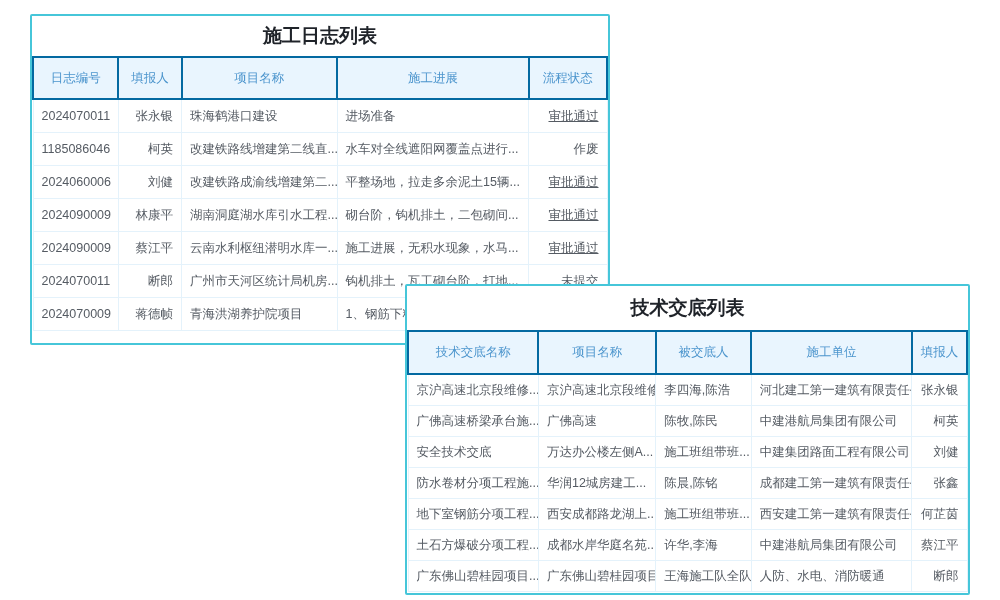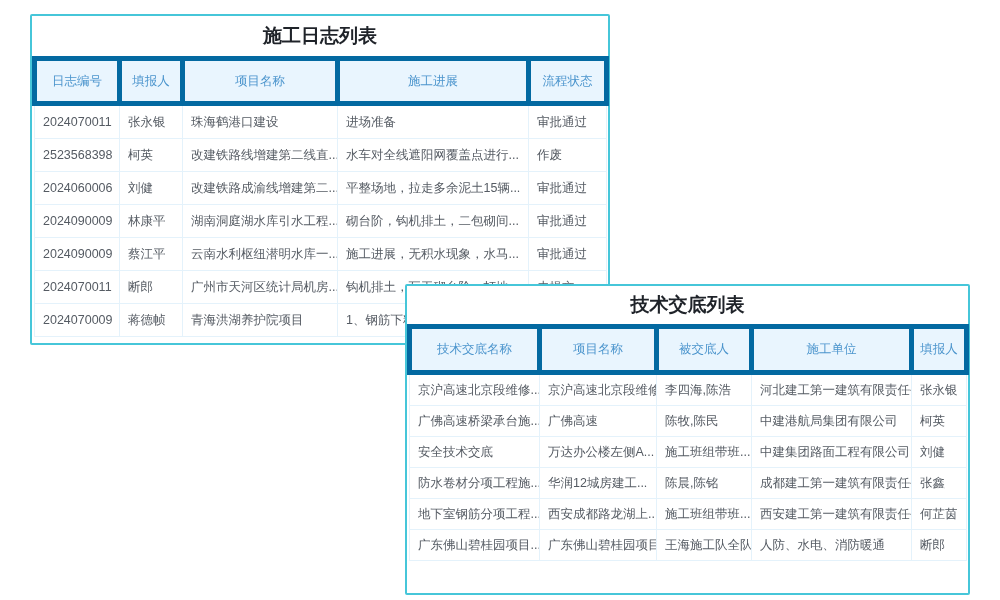"日志编号" .grid th { border: 5px solid #0369a1 -> 2px solid #0369a1 }
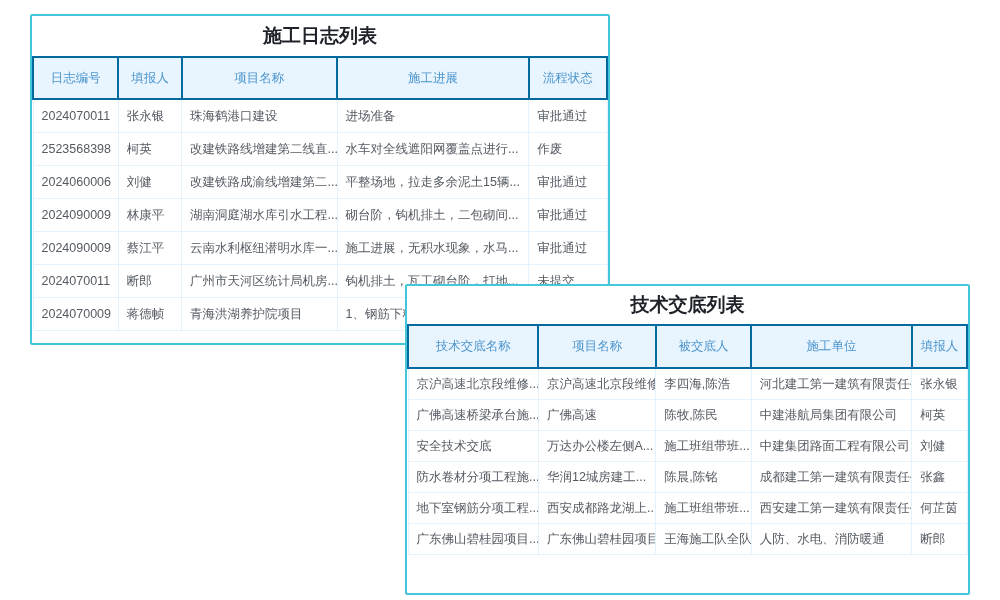"2024070011" .ta-c { text-align: left -> right }
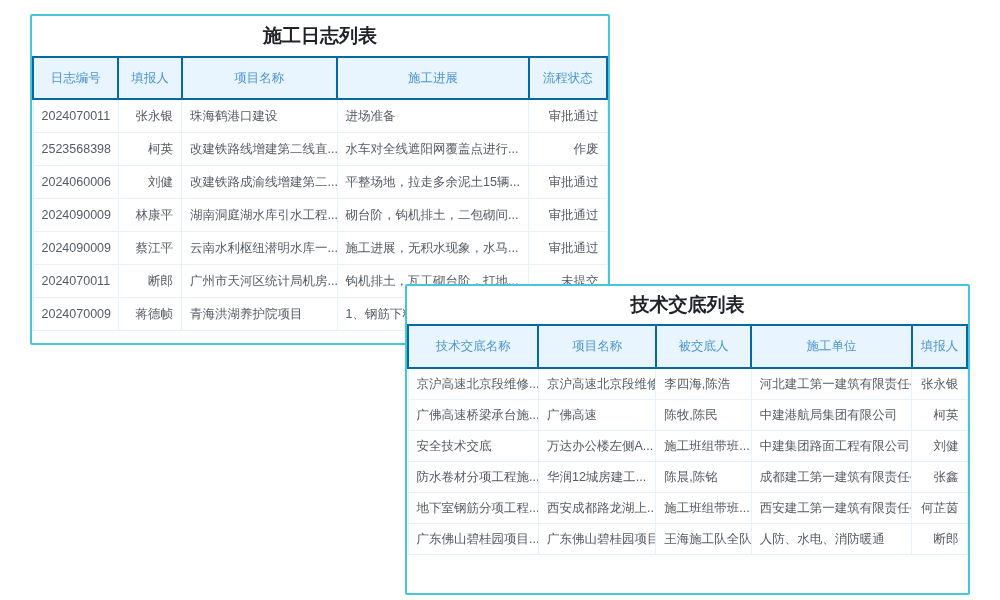"审批通过" .approved { text-decoration: none -> underline }
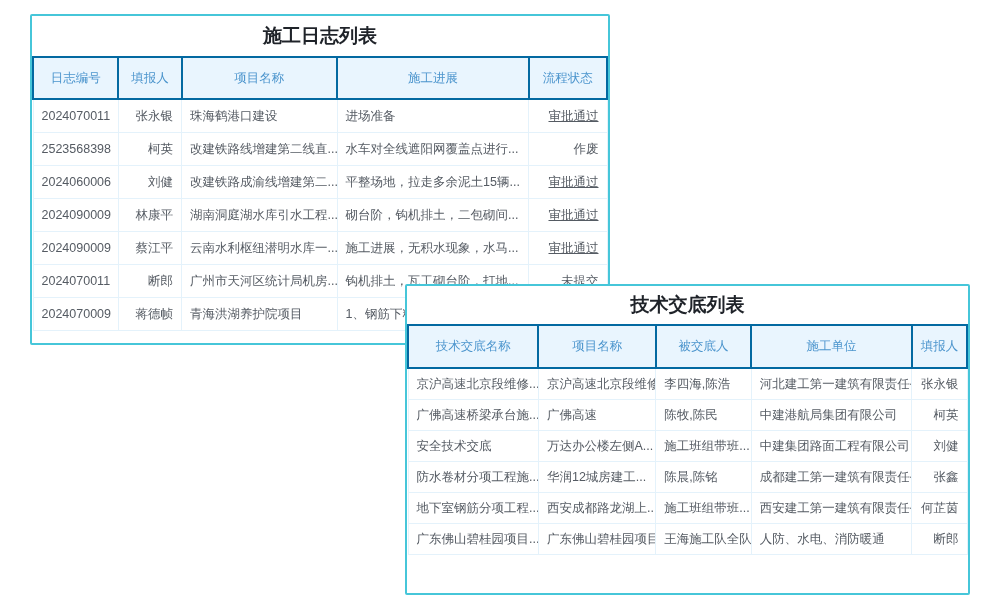"2523568398" td.ta-c { text: 2523568398 -> 1185086046 }
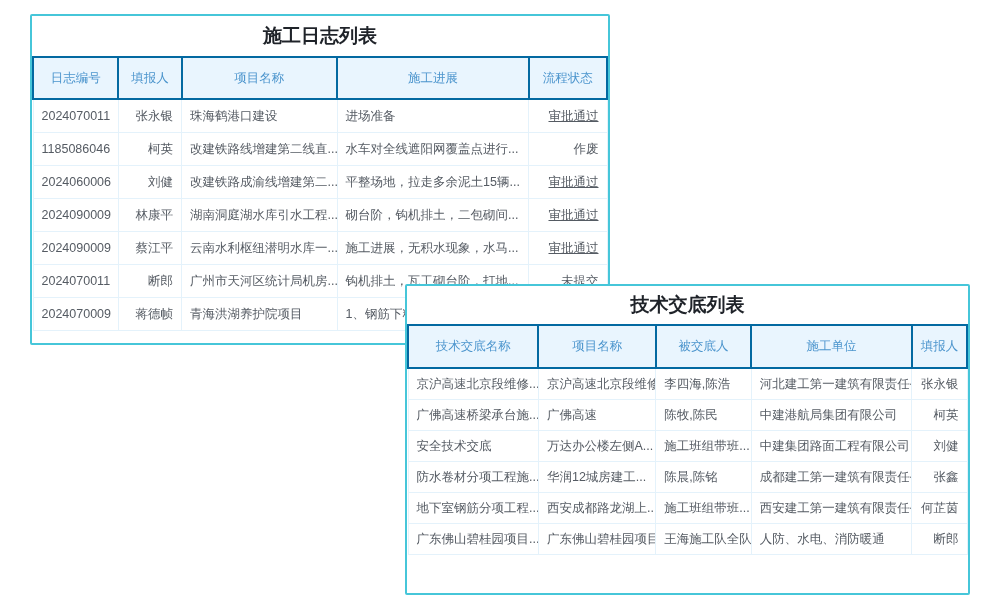"技术交底列表" .panel-tech .panel-title { height: 38px -> 44px }
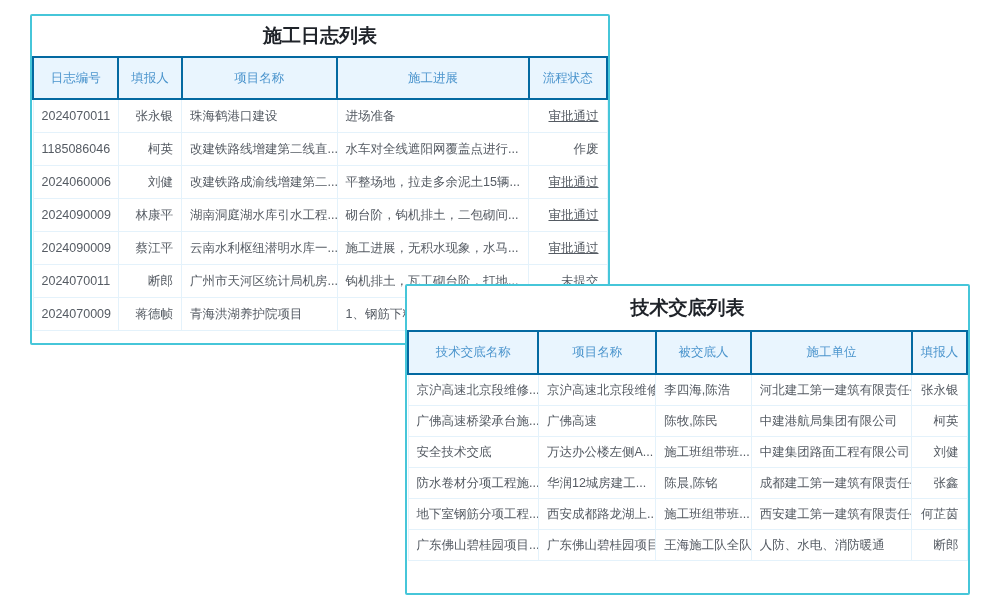"土石方爆破分项工程..." tr { html: none -> <tr> <td>土石方爆破分项工程...</td> <td>成都水岸华庭名苑...</td> <td>许华,李海</td> <td>中建港航局集团有限公司</td> <td>蔡江平</td> </tr> }
